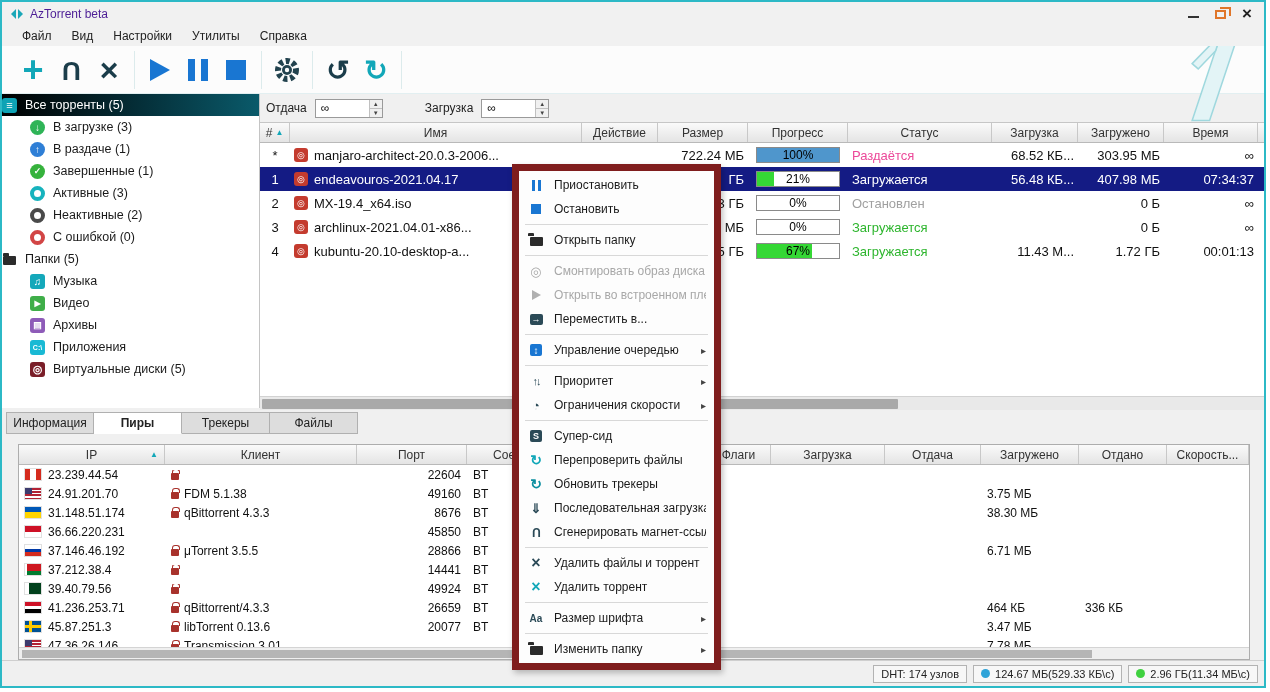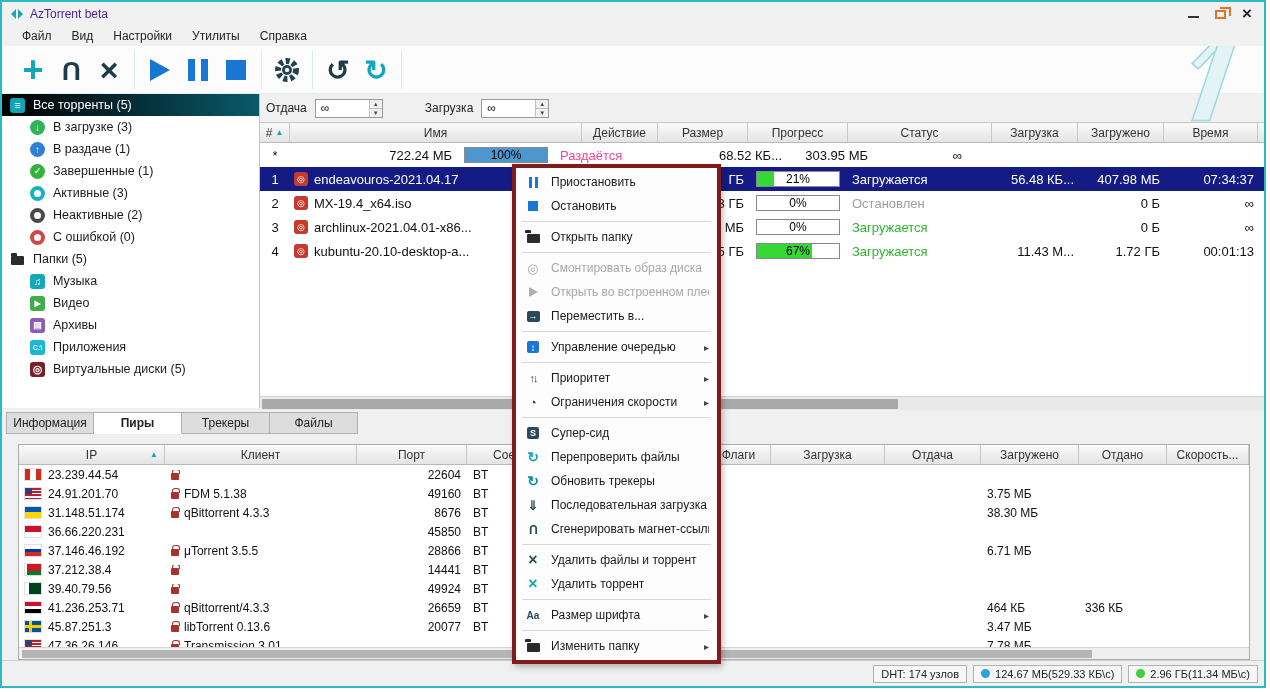"Все торренты (5)" .sbi { padding-left: 8px -> none }
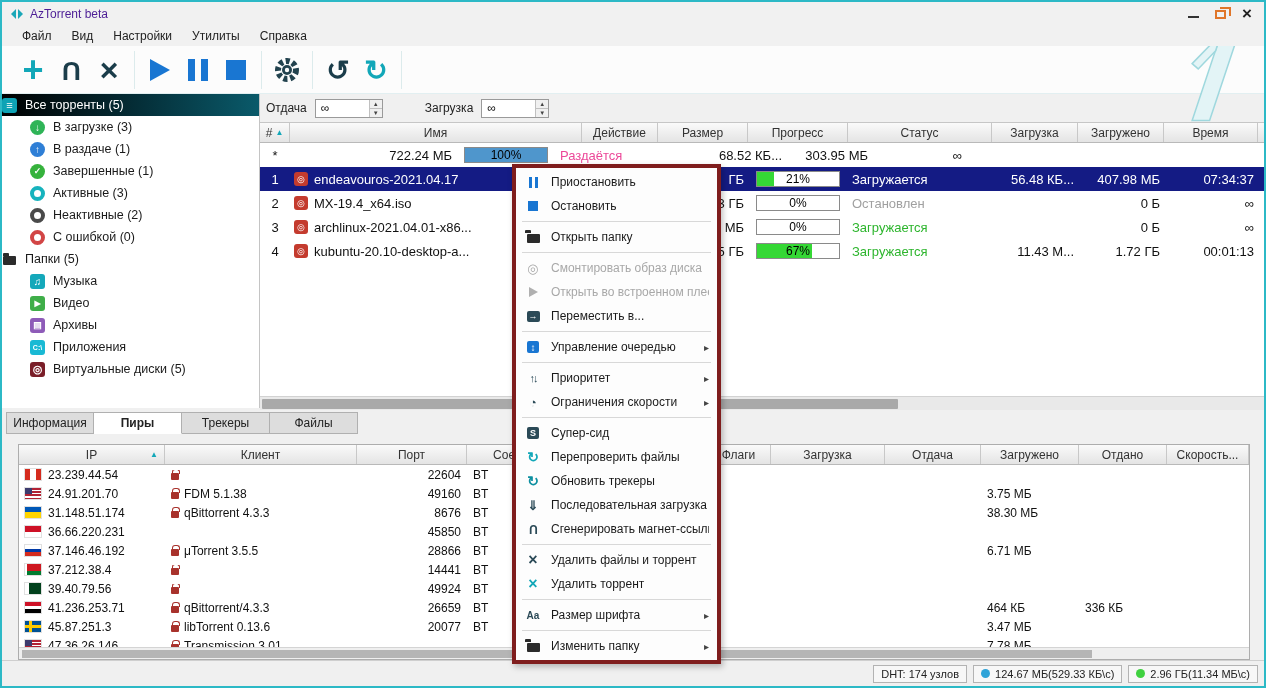"manjaro-architect-20.0.3-2006..." div.td { html: none -> <div> <span></span> <span>manjaro-architect-20.0.3-2006...</span> </div> }
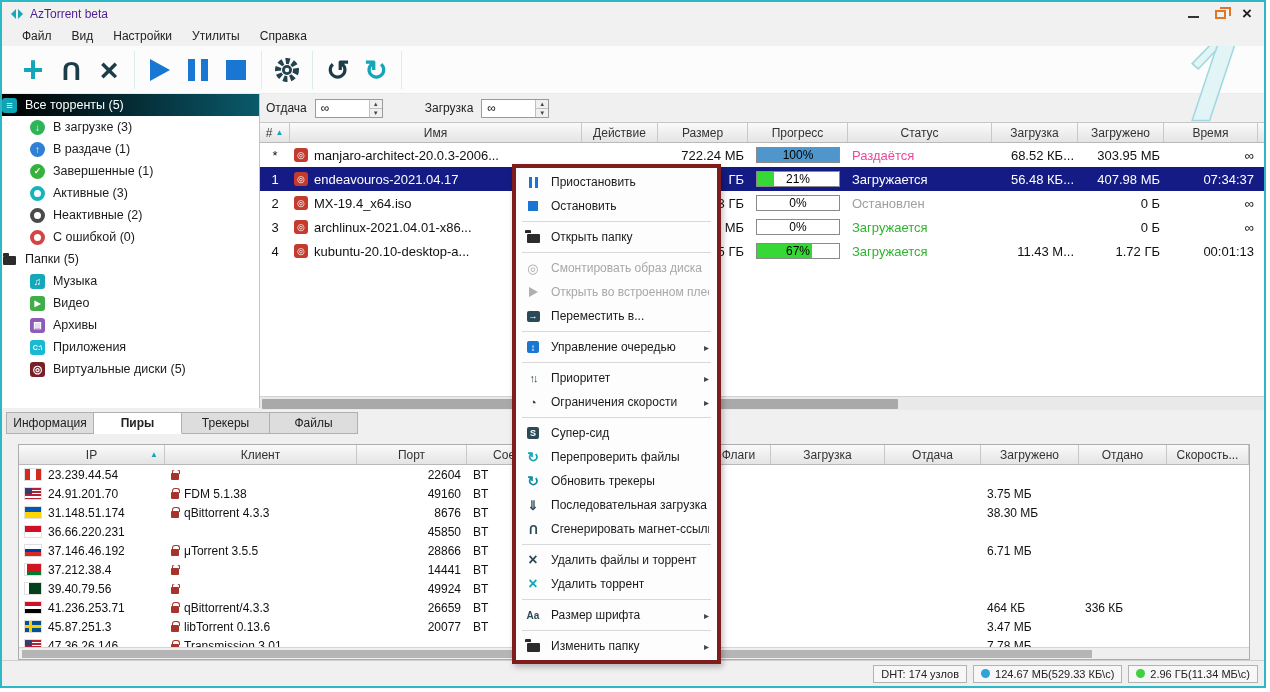"Приостановить" .cmenu { border: 4px solid #7f1d1d -> 7px solid #7f1d1d }
